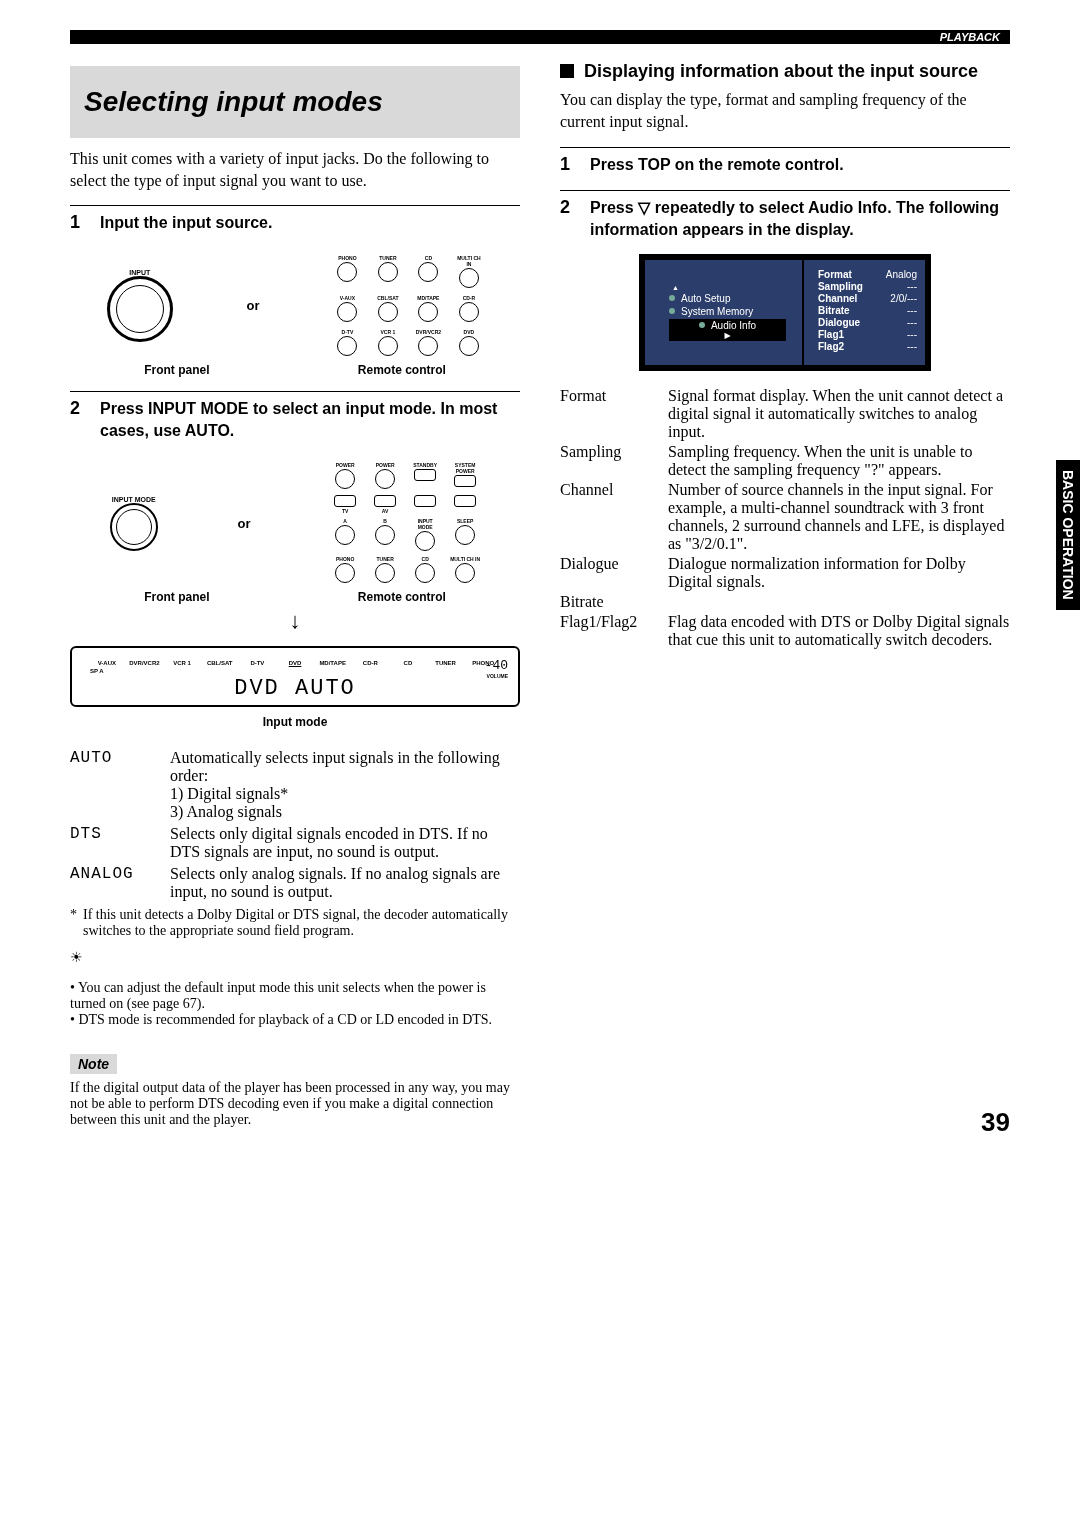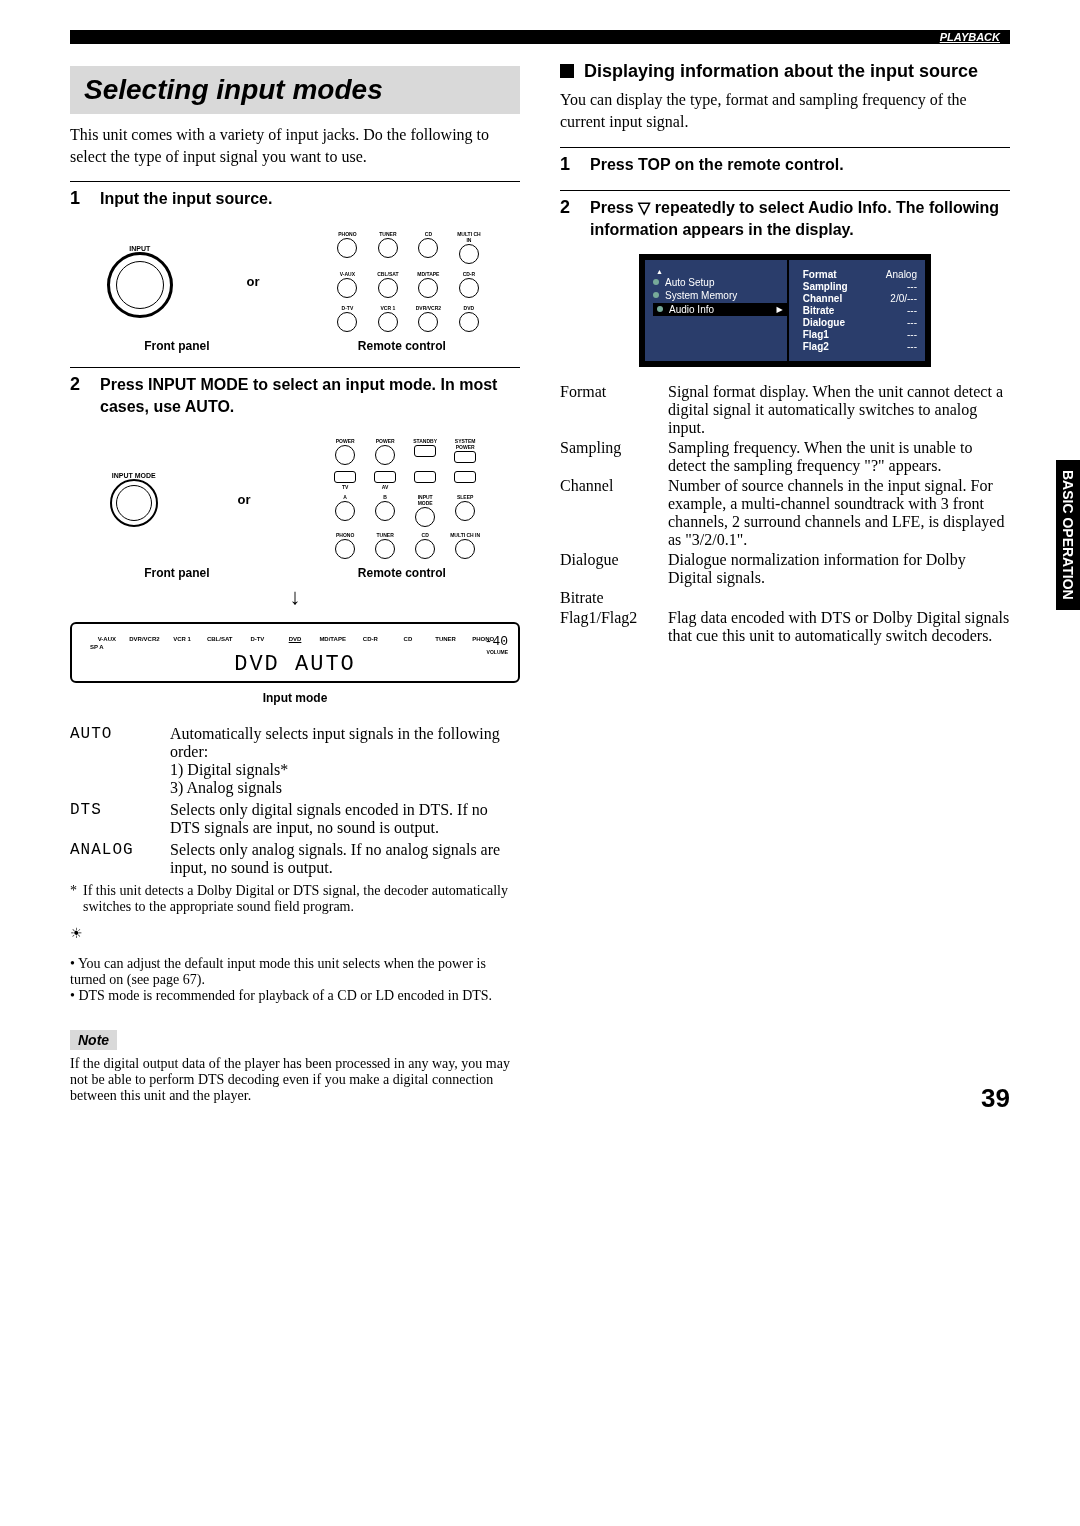"PLAYBACK" .toplabel { text-decoration: underline -> none }
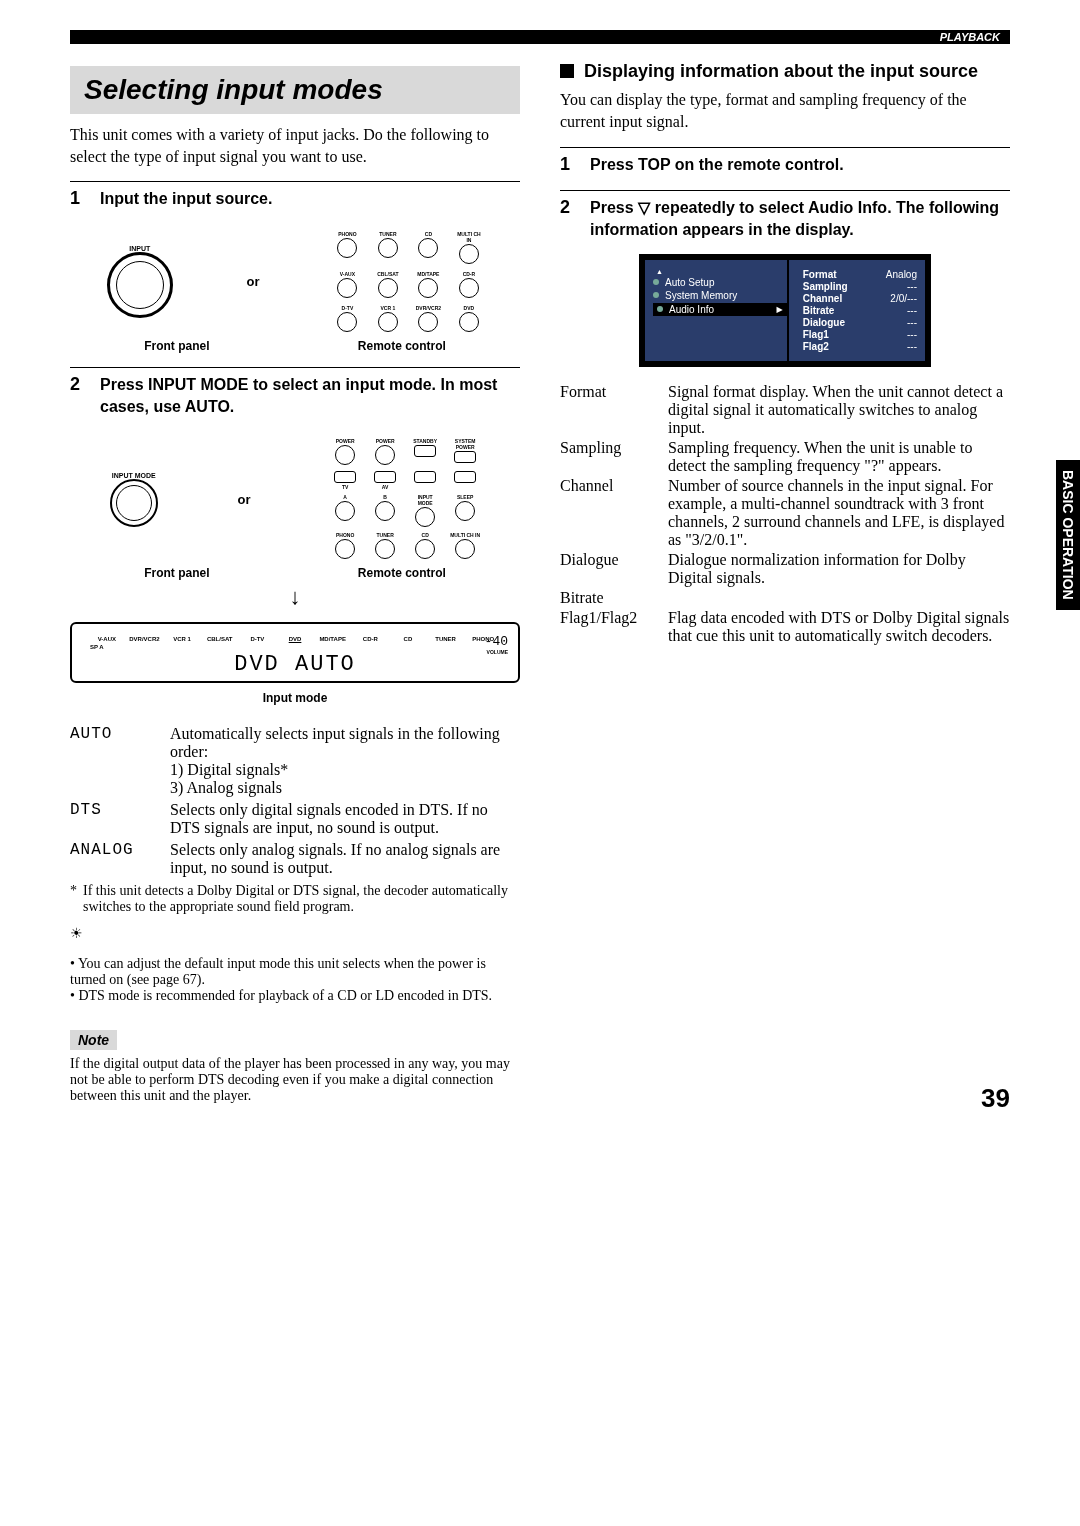"Selecting input modes" .title-box { padding: 8px 14px -> 20px 14px }
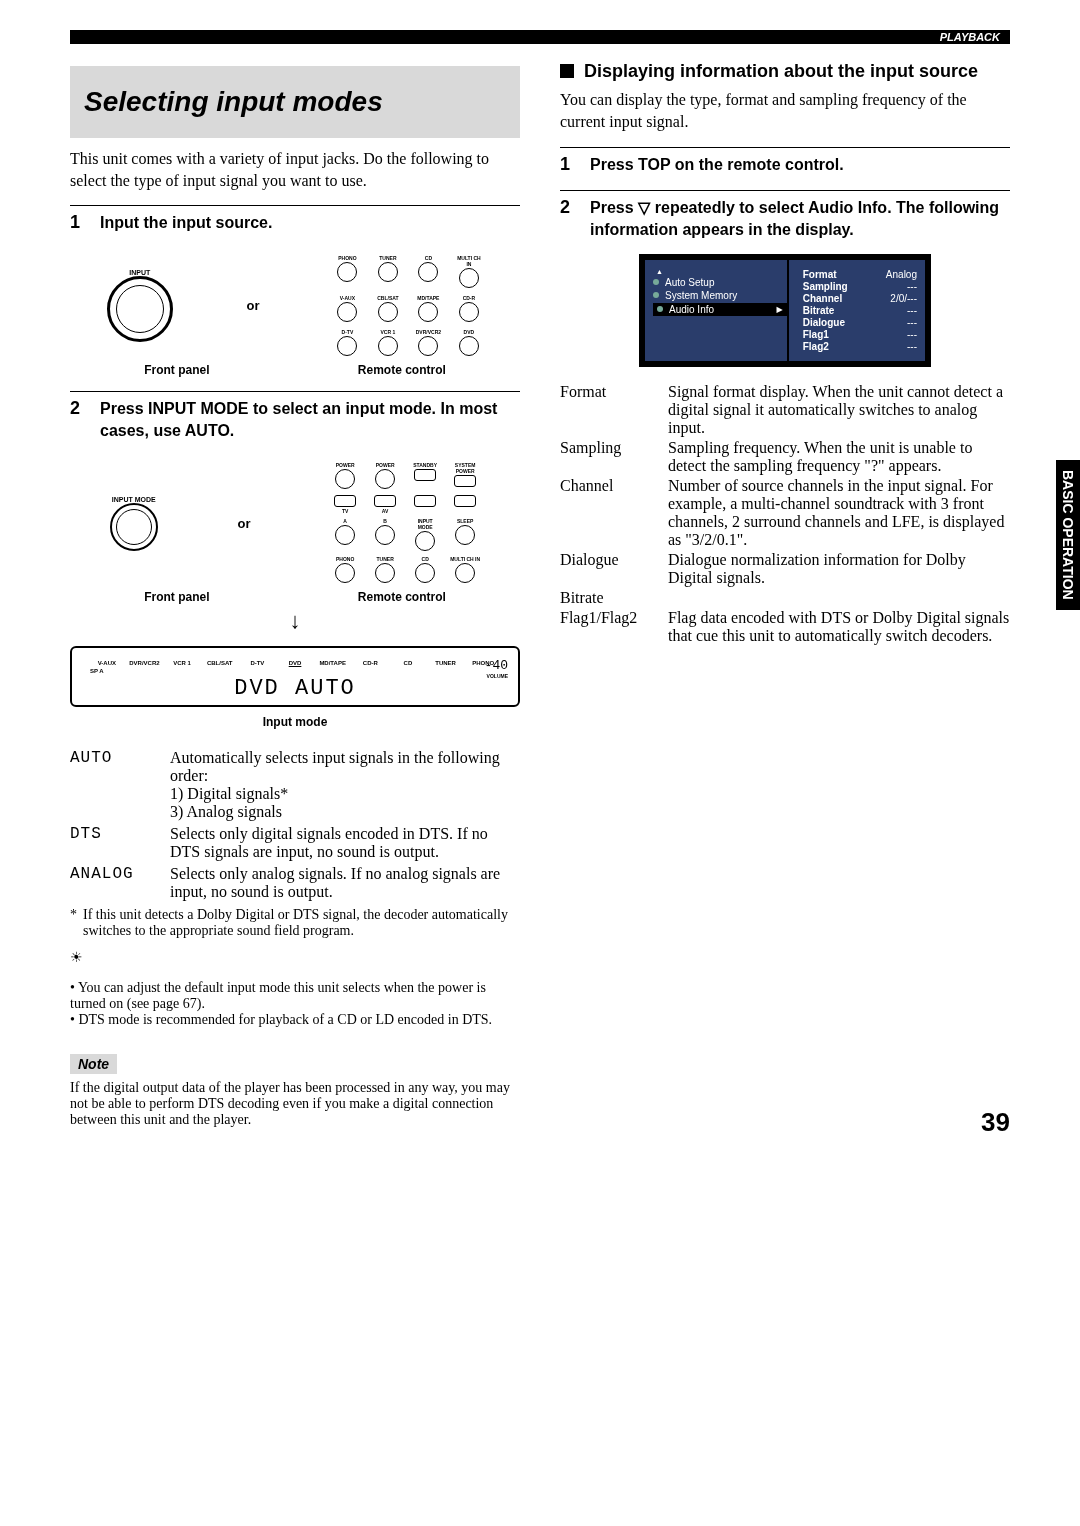"Auto Setup" .osd-left { padding: 8px -> 24px }
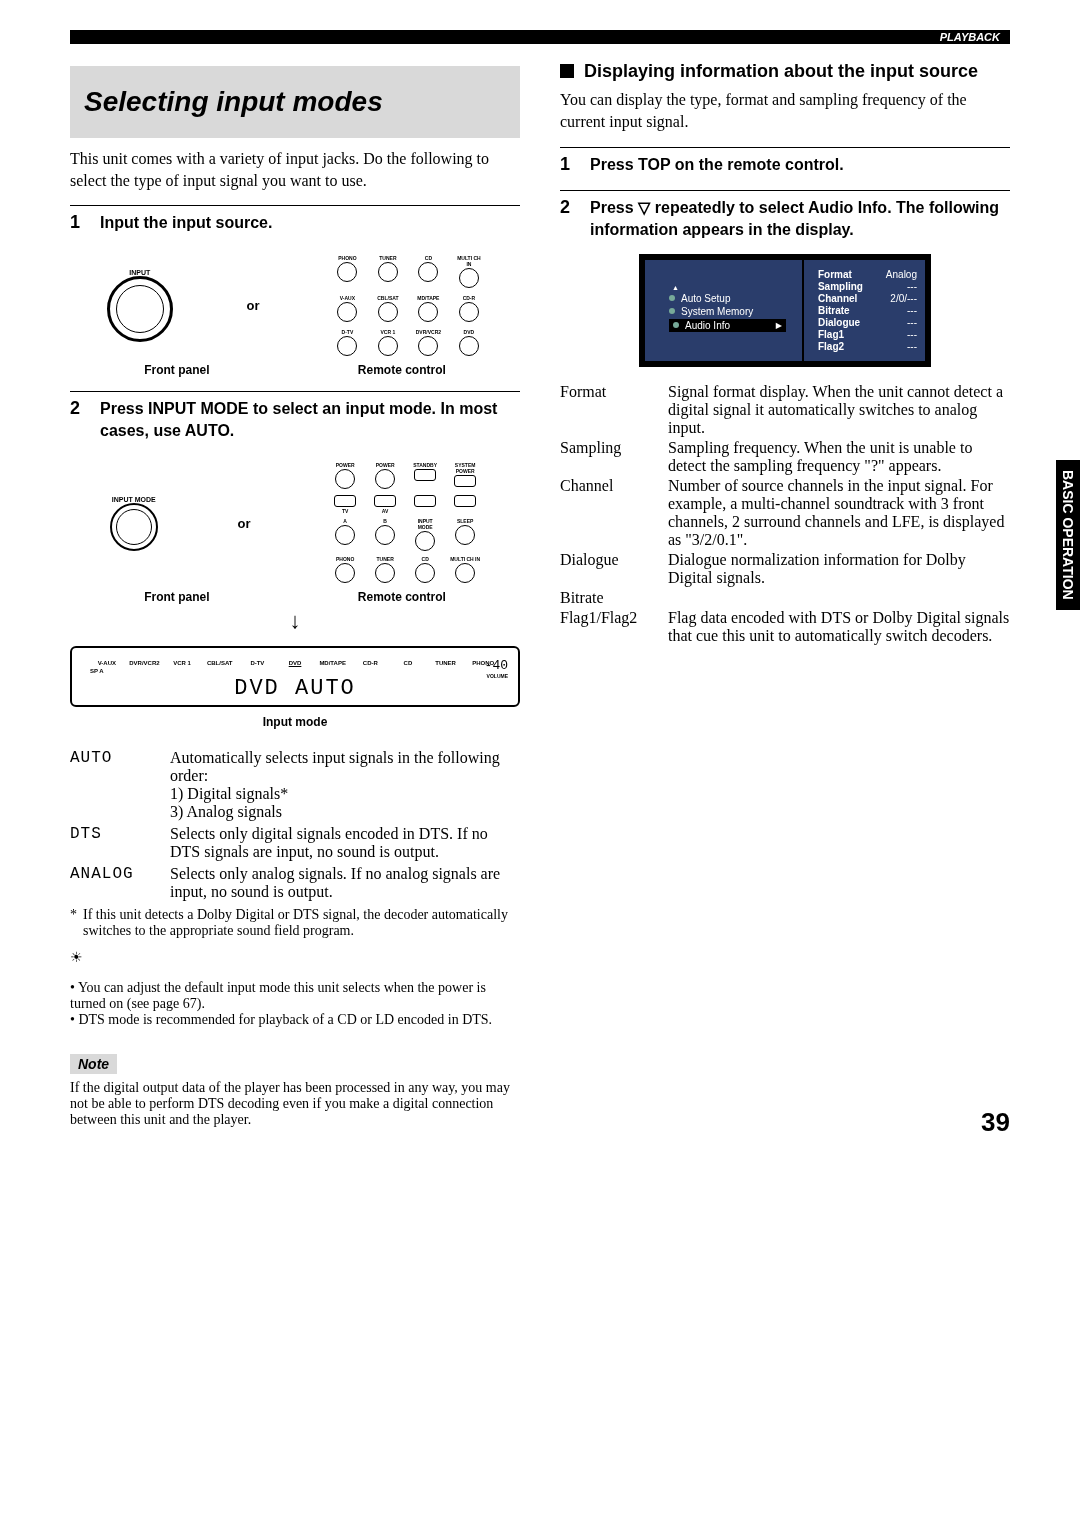"Audio Info" .osd-highlight { flex-direction: none -> column }
